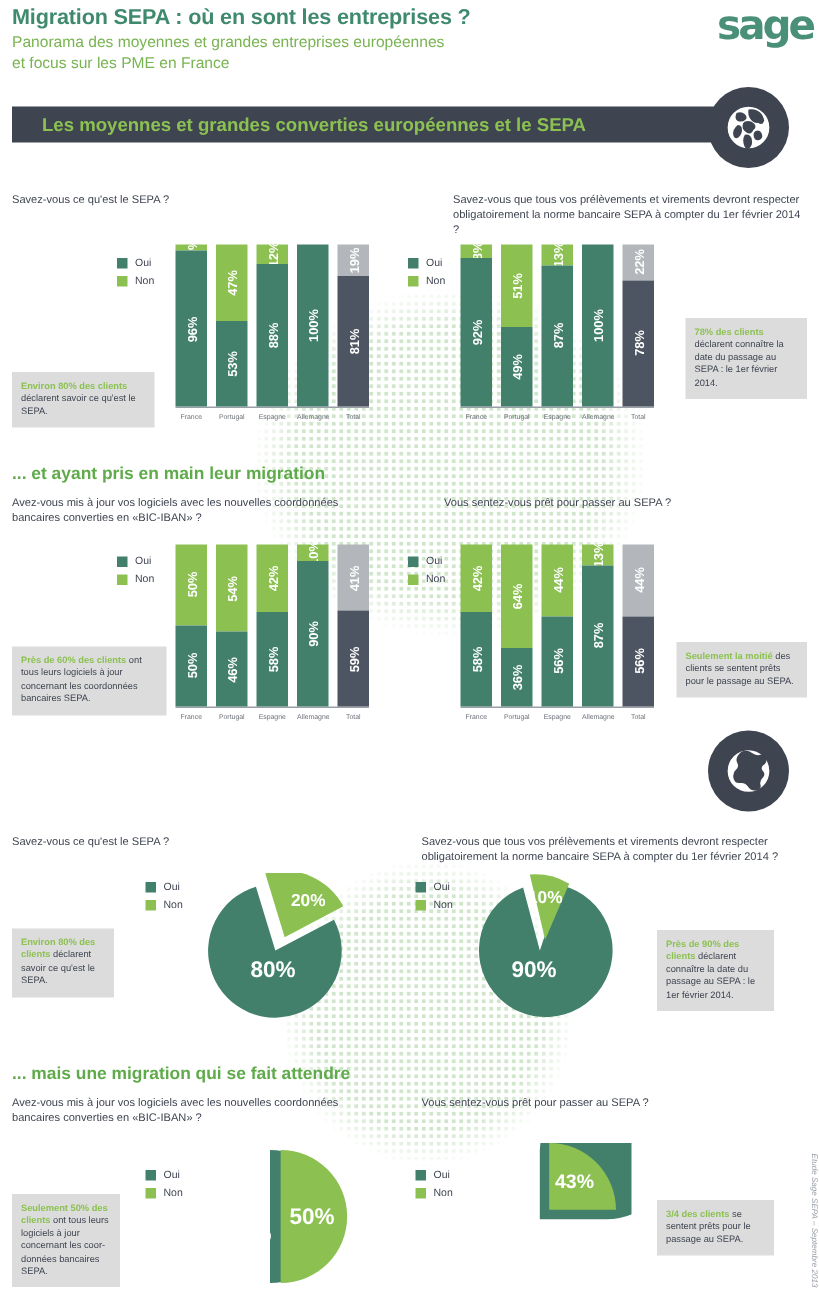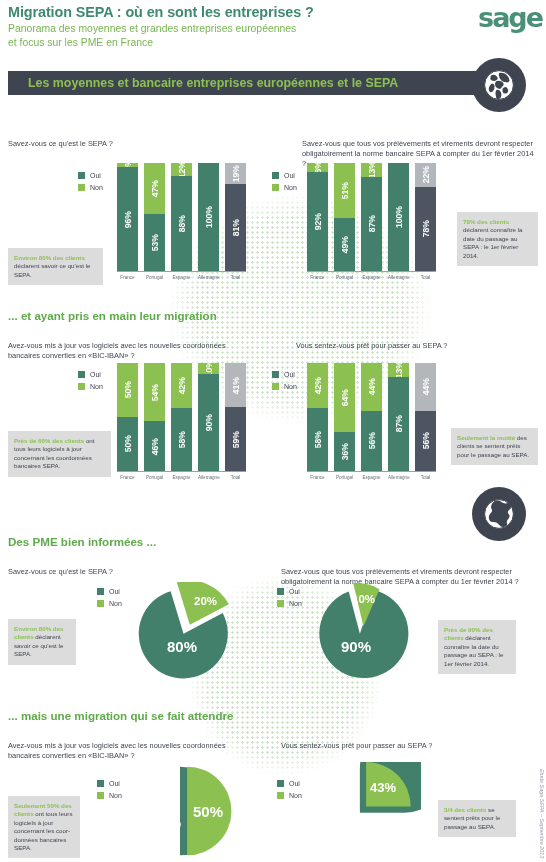"Les moyennes et bancaire entreprises" span { text: bancaire entreprises -> grandes converties }
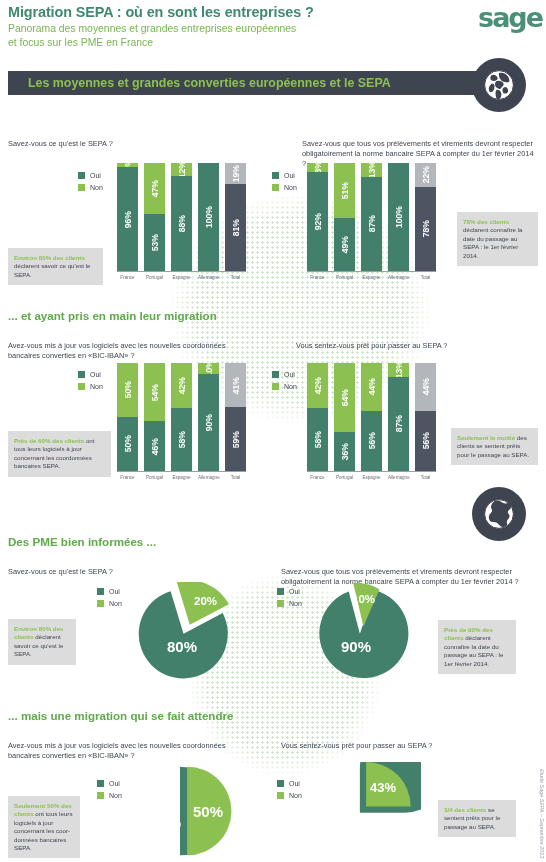"Savez-vous ce qu'est le SEPA" .q { margin-top: 11px -> none }
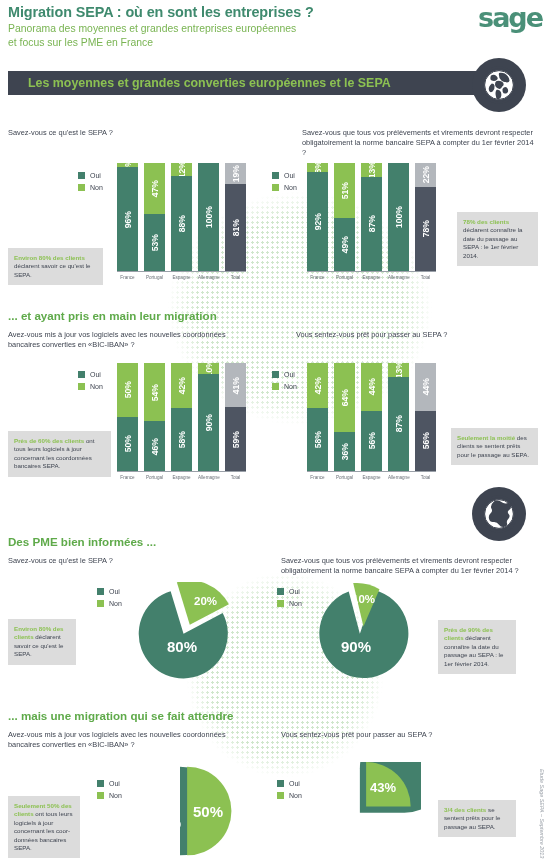"Des PME bien informées ..." div.subhead { html: <div>Des PME bien informées ...</div> -> none }
